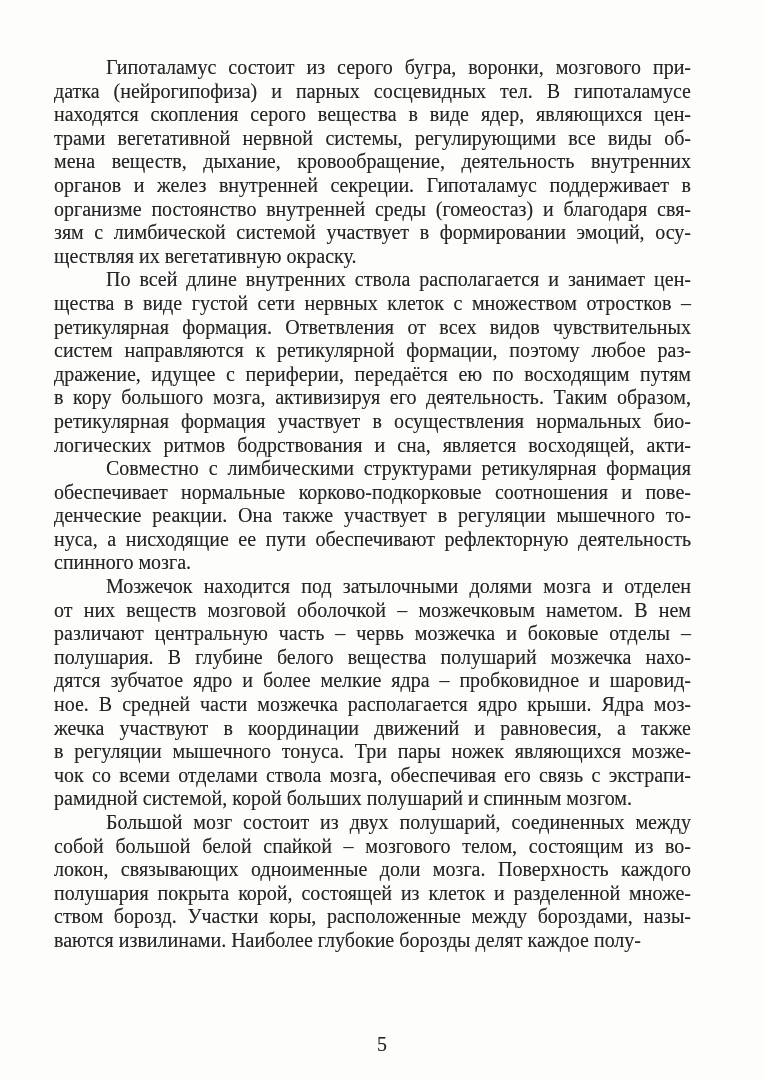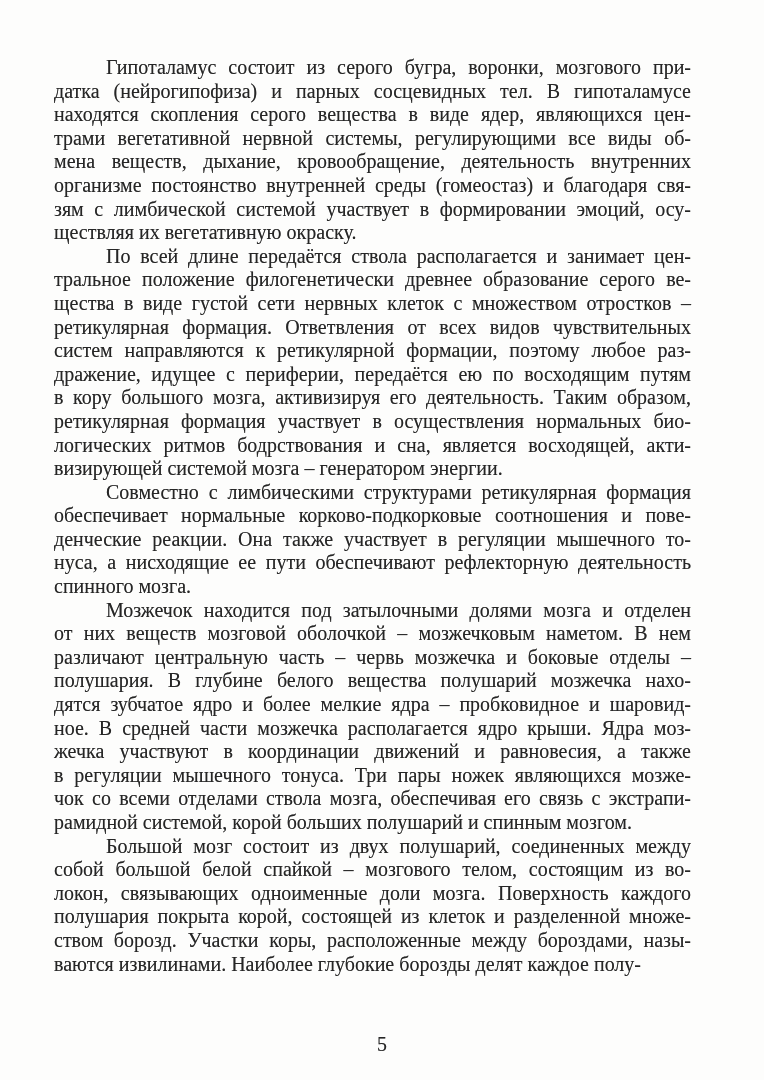"органов и желез внутренней секреции." div.line { html: none -> <div><span>органов и желез внутренней секреции. Гипоталамус поддерживает в</span></div> }
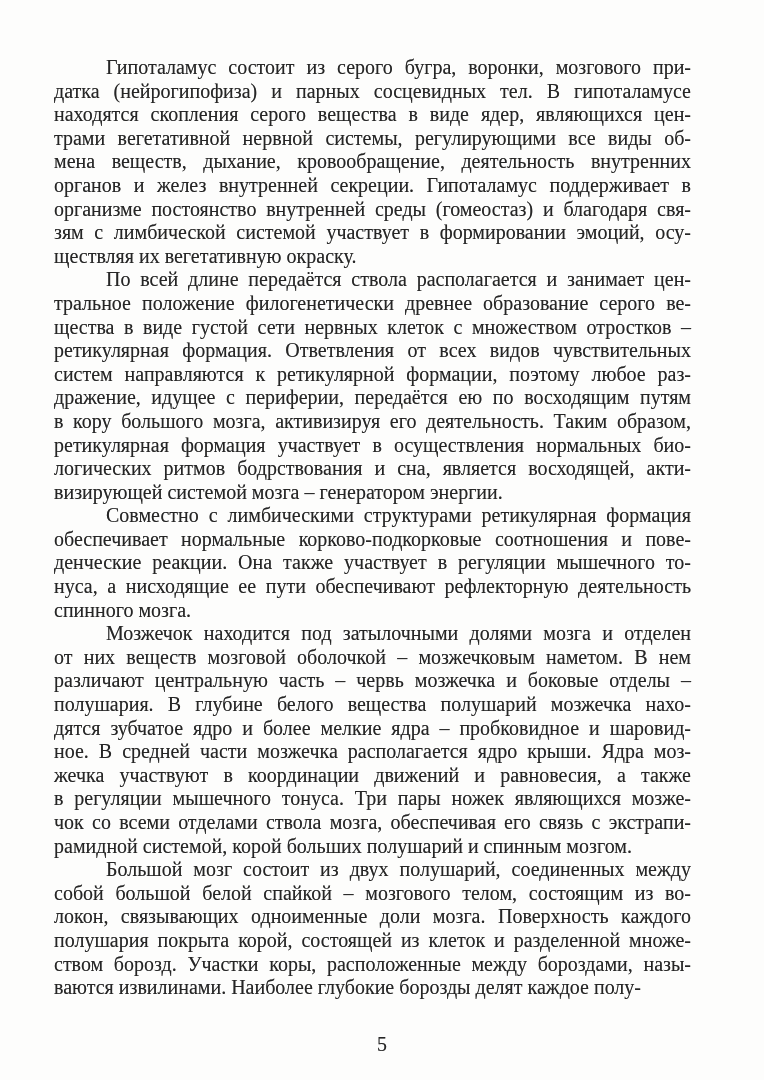"По всей длине передаётся ствола" span { text: передаётся -> внутренних }
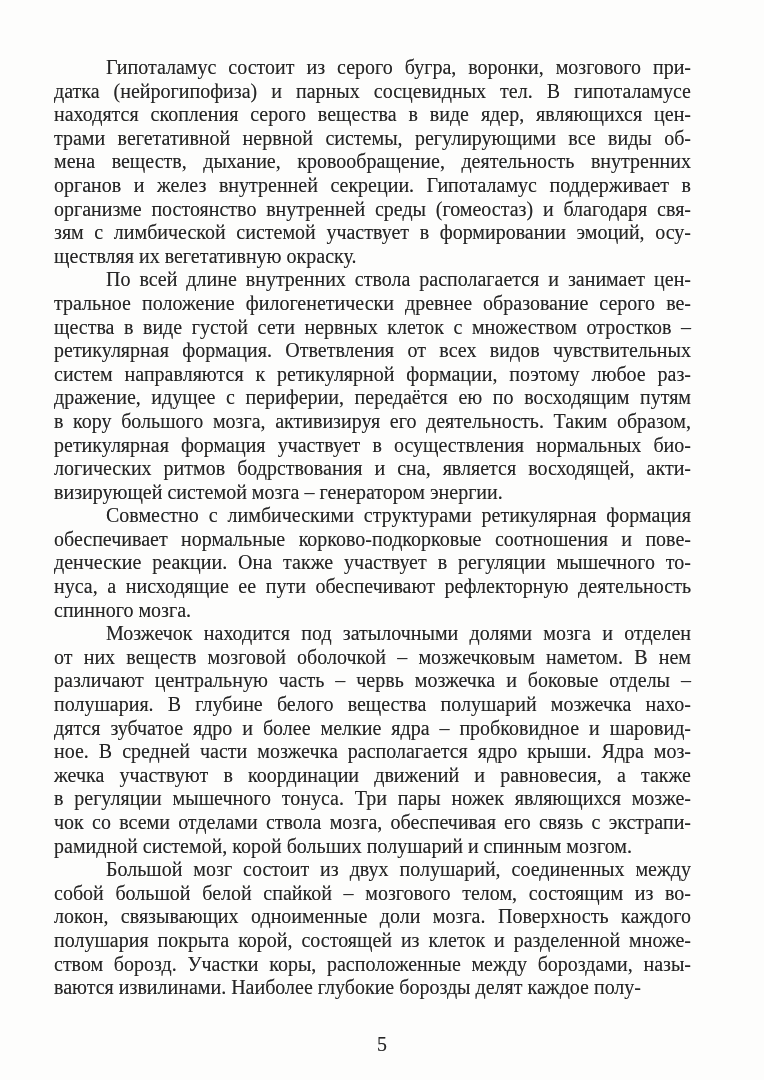"тральное положение филогенетически" div.line { html: <div><span>тральное положение филогенетически древнее образование серого ве-</span></div> -> none }
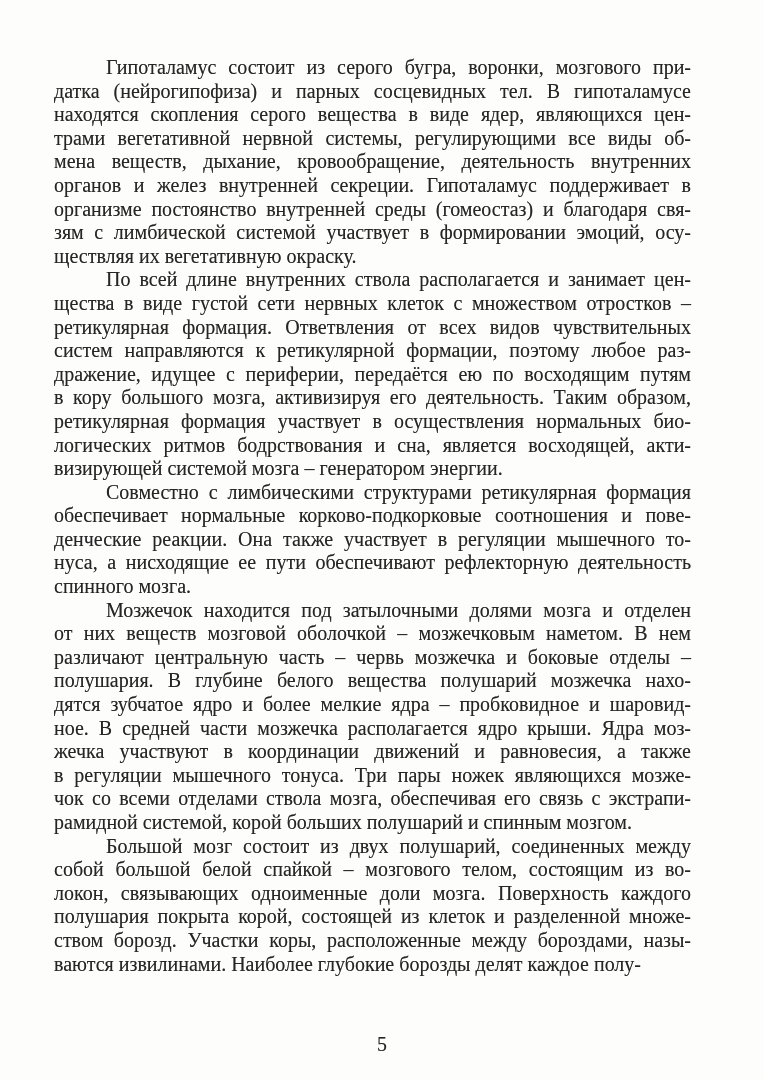"визирующей системой мозга – генератором" div.line { html: <div><span>визирующей системой мозга – генератором энергии.</span></div> -> none }
